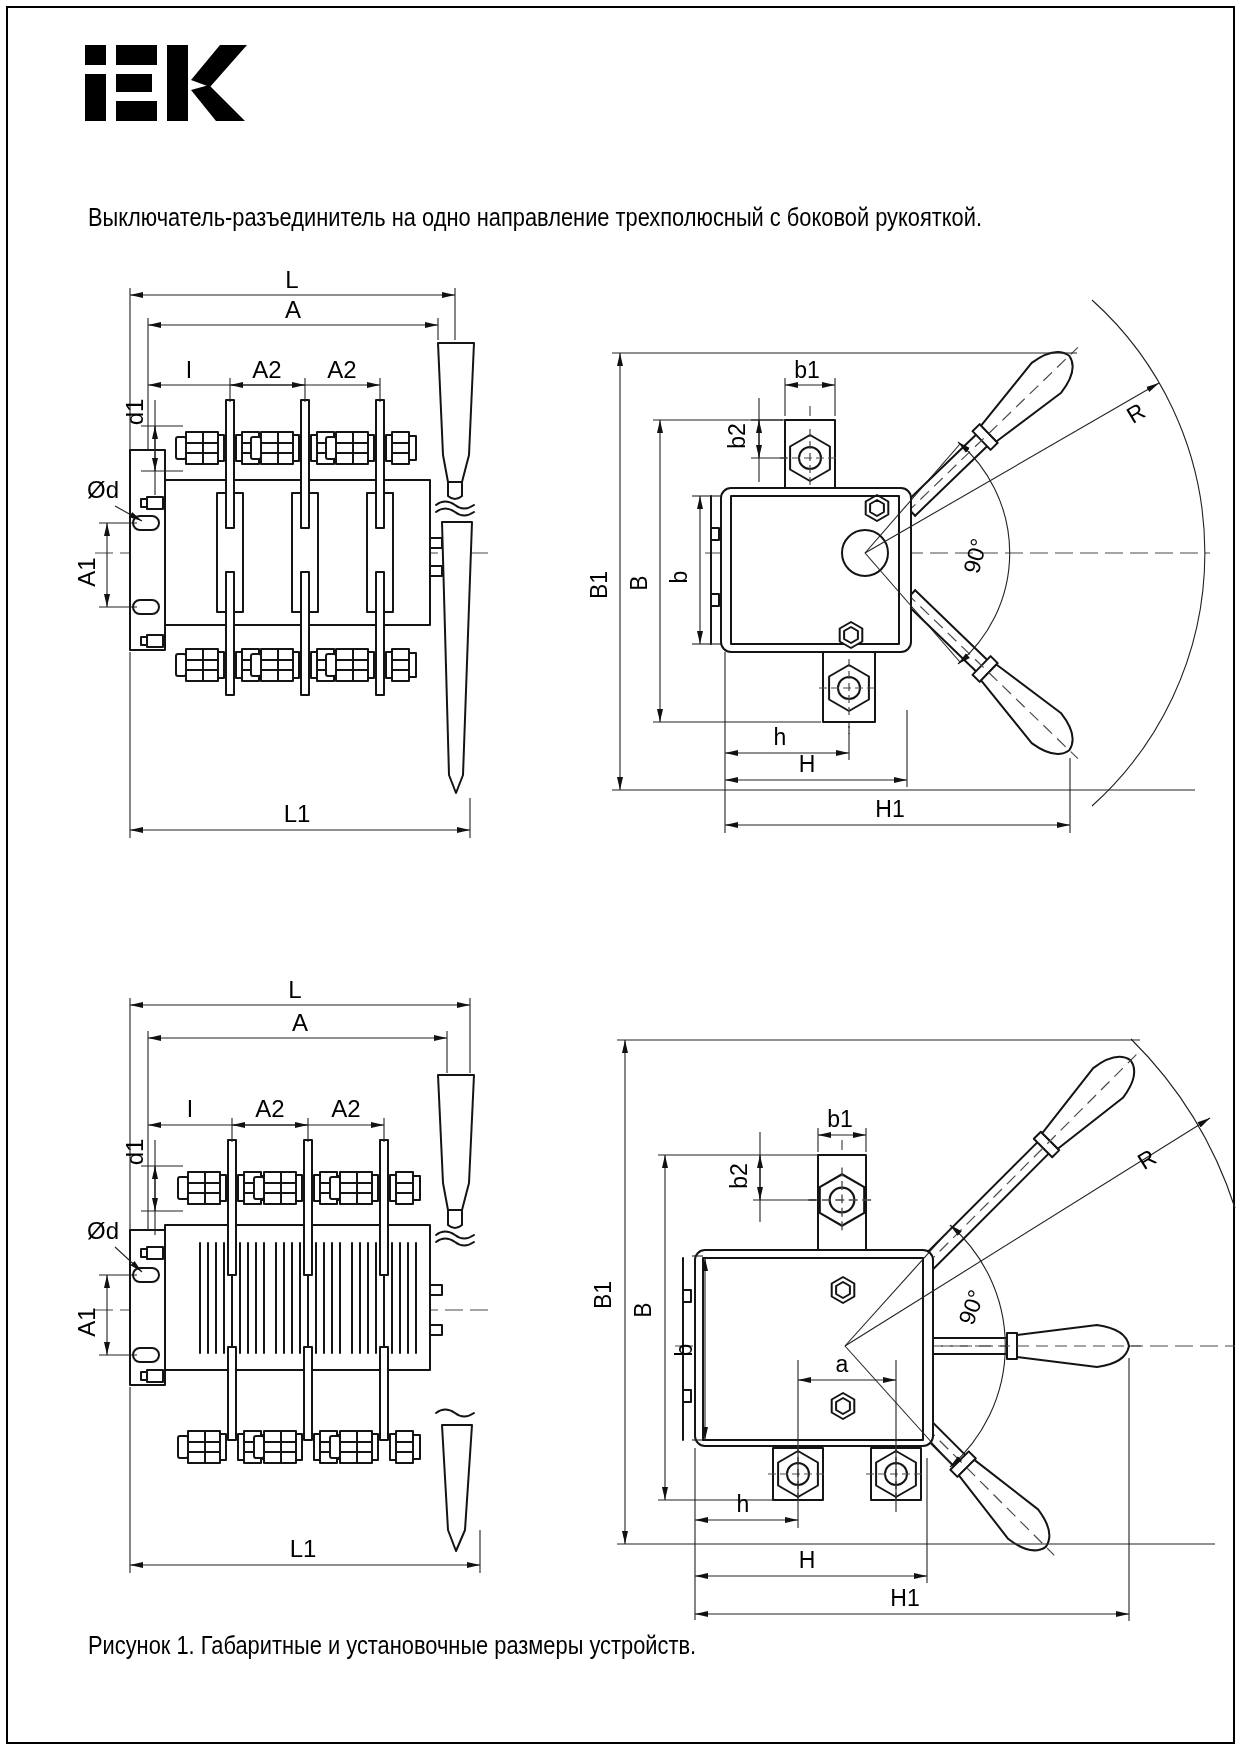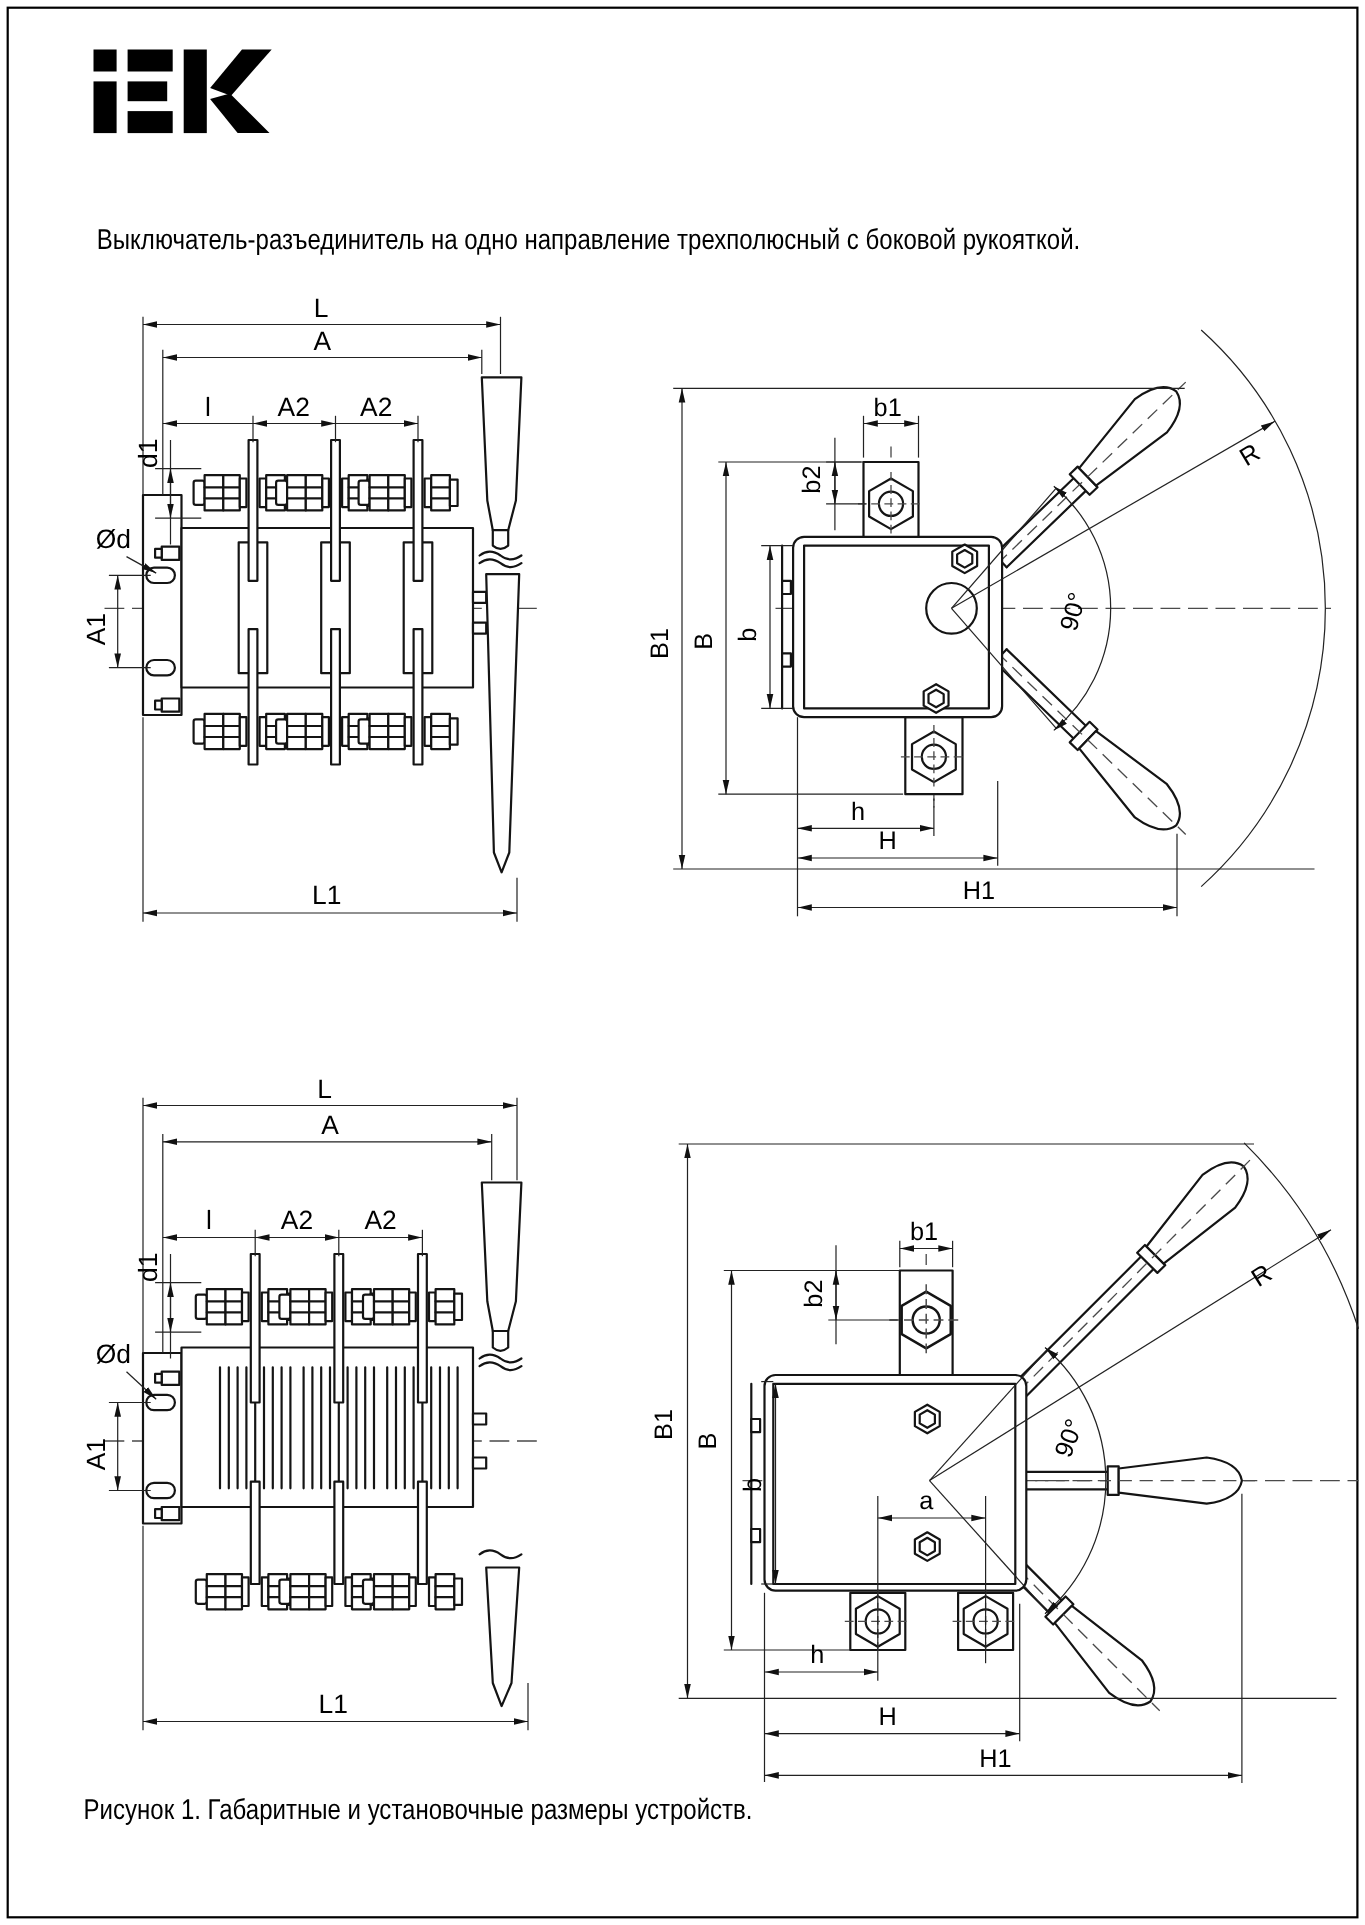"Рисунок 1. Габаритные и установочные" div.caption { left: 76px -> 88px }
